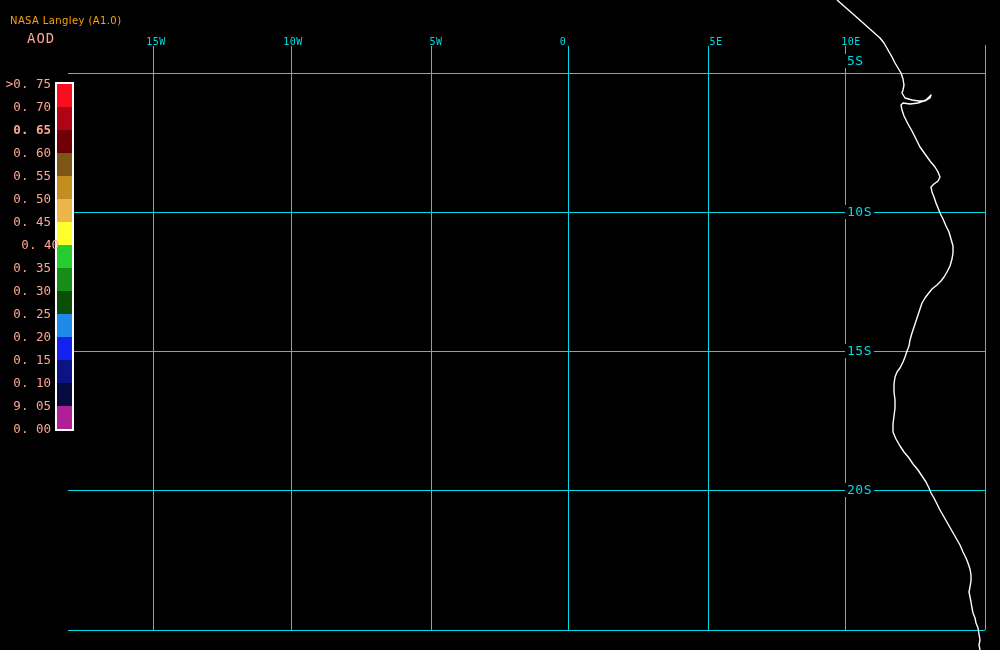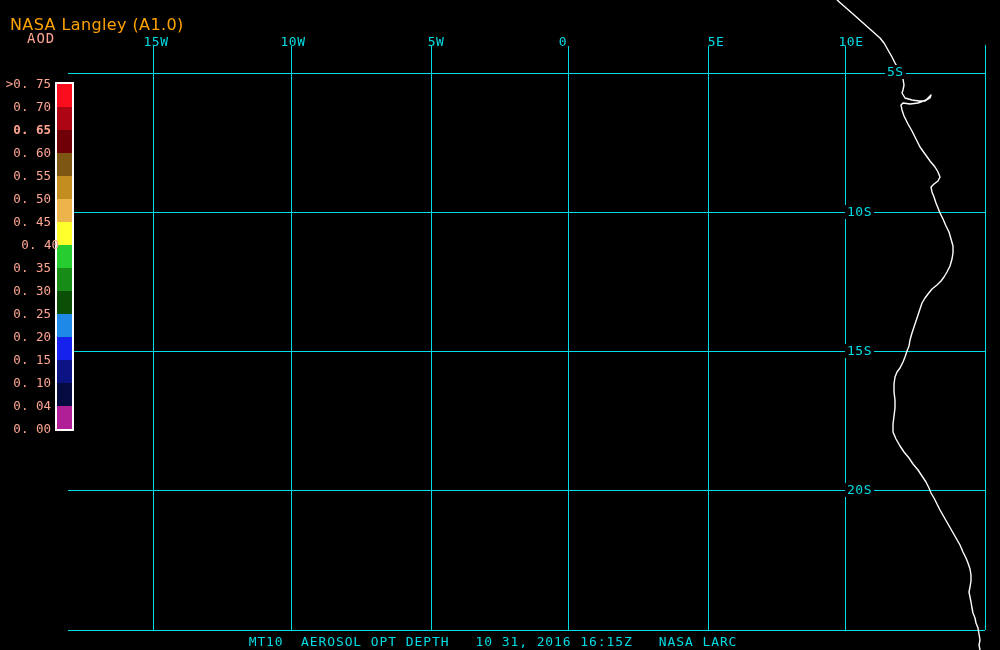"NASA Langley (A1.0)" .title { font-size: 16px -> 10px }
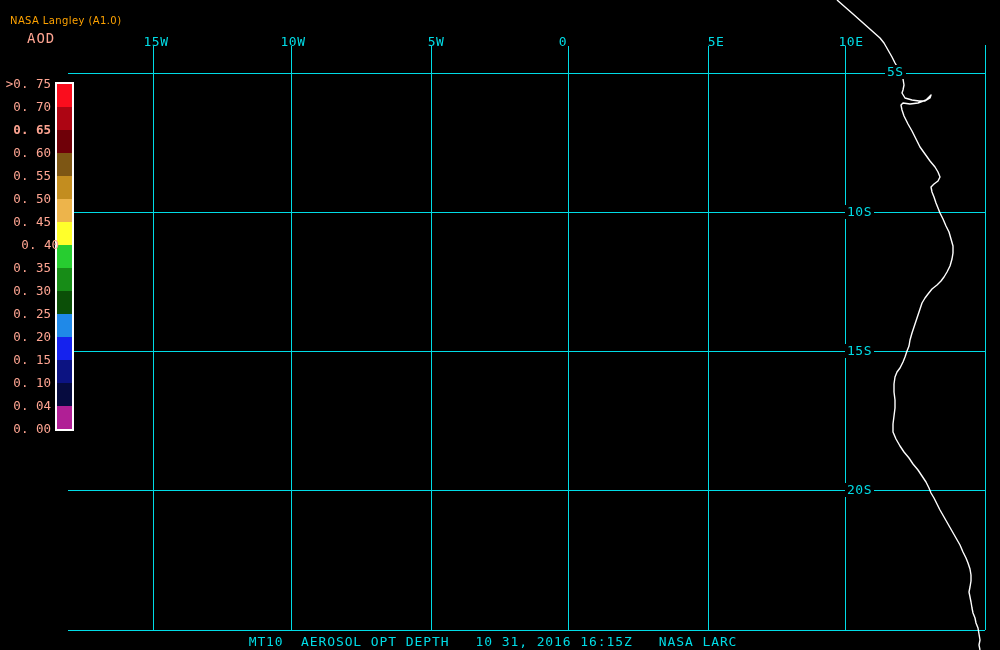"15W" .lonlab { font-size: 13px -> 10px }
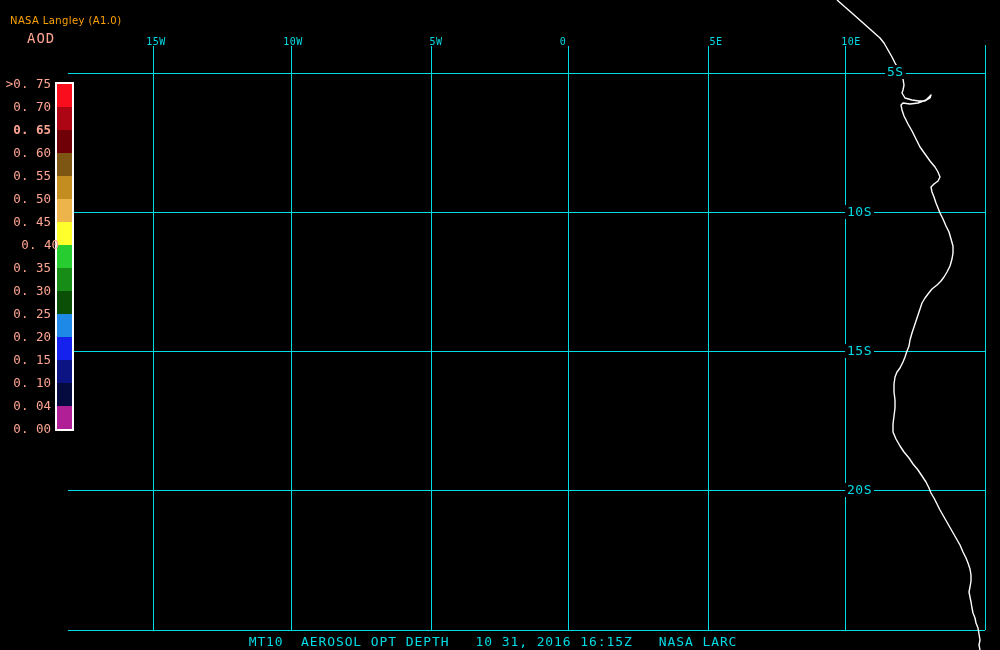"5S" div.latlab { margin-left: 40px -> none; top: 65px -> 54px }
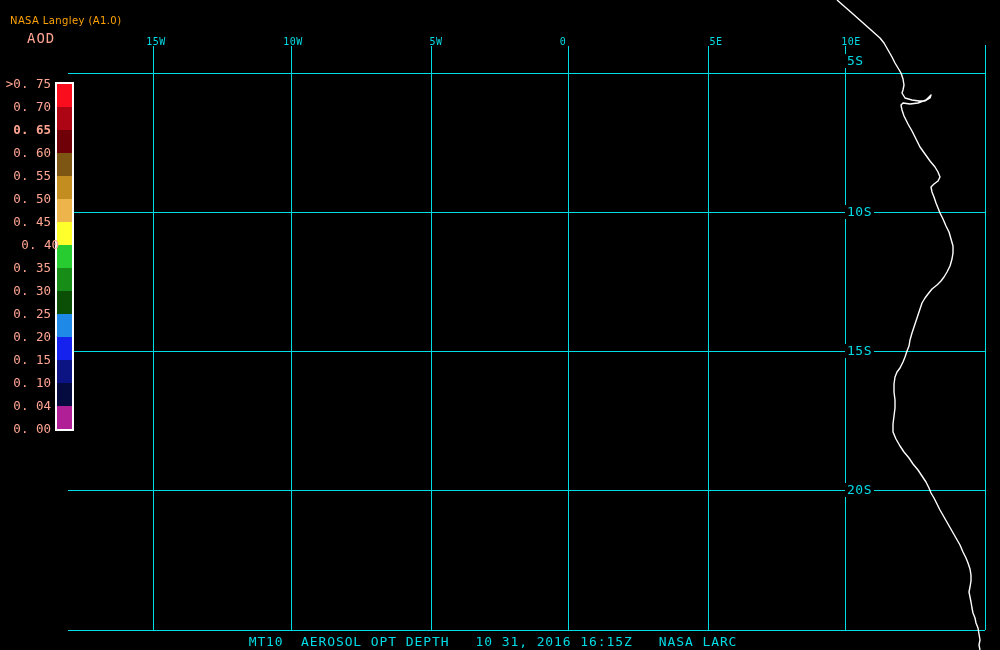"0. 04" div.cblab { text: 0. 04 -> 9. 05 }
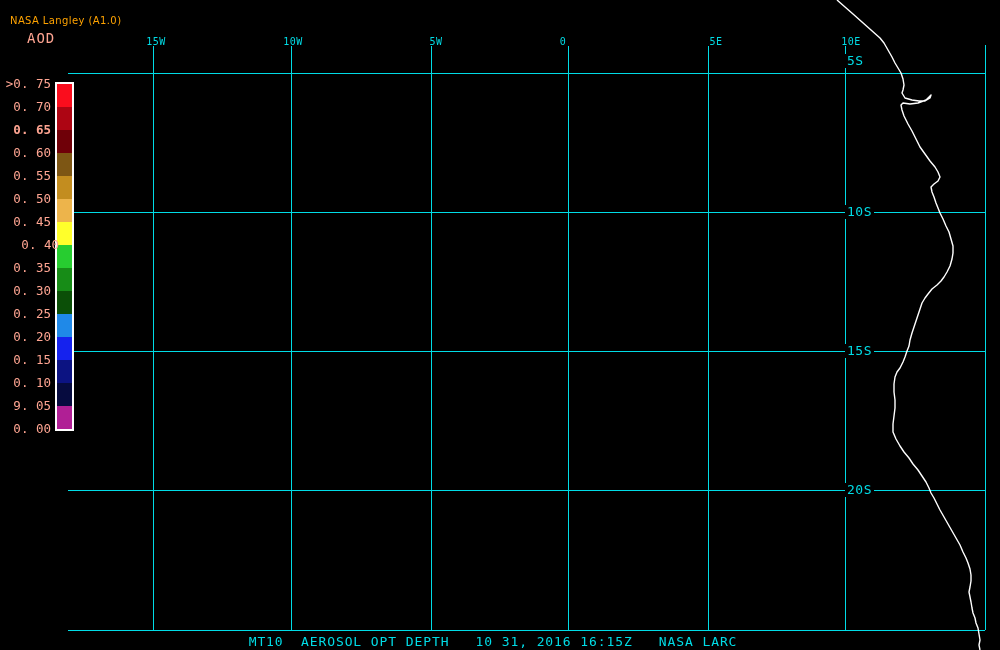"MT10 AEROSOL OPT DEPTH 10" div.caption { html: <div>MT10 AEROSOL OPT DEPTH 10 31, 2016 16:15Z NASA LARC</div> -> none }
